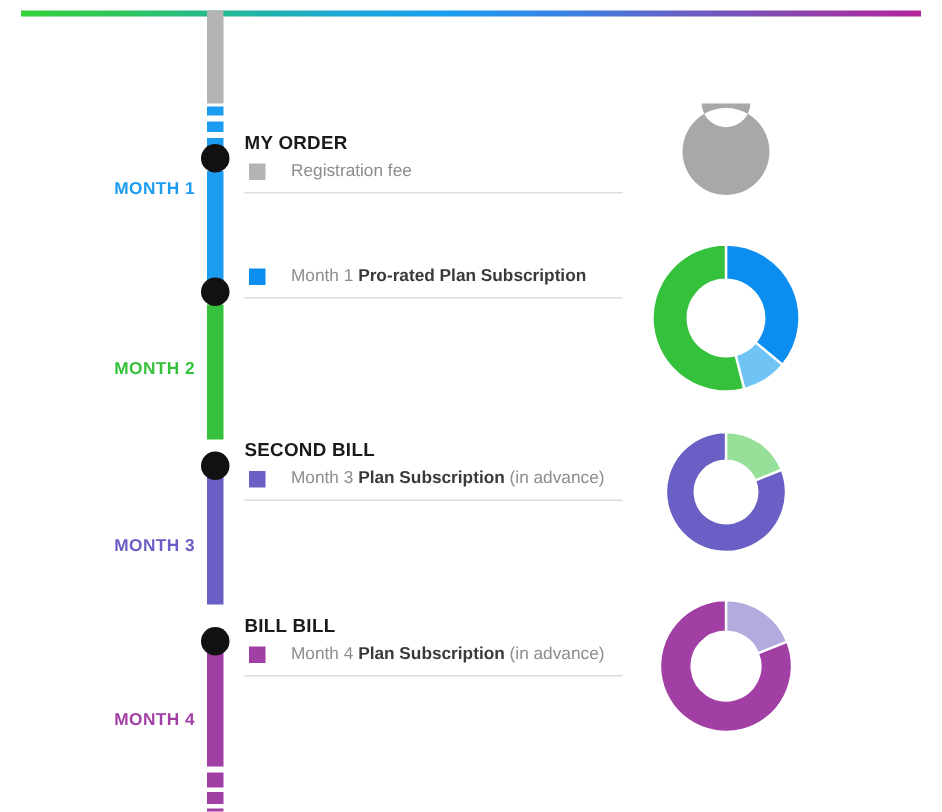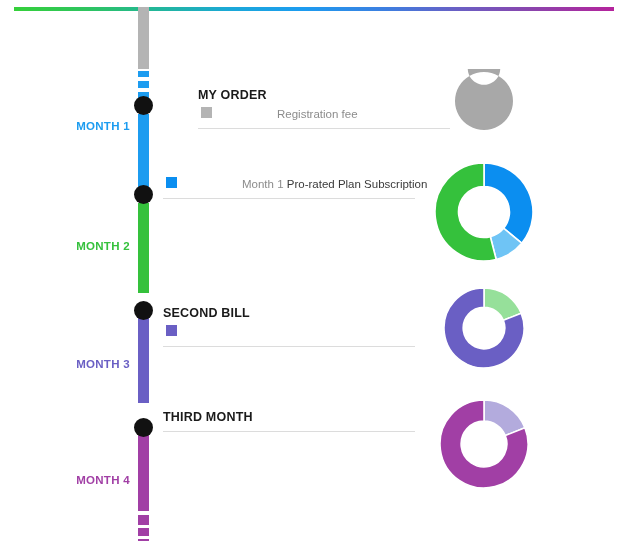"MY ORDER" div.bill-block { margin-left: 35px -> none }
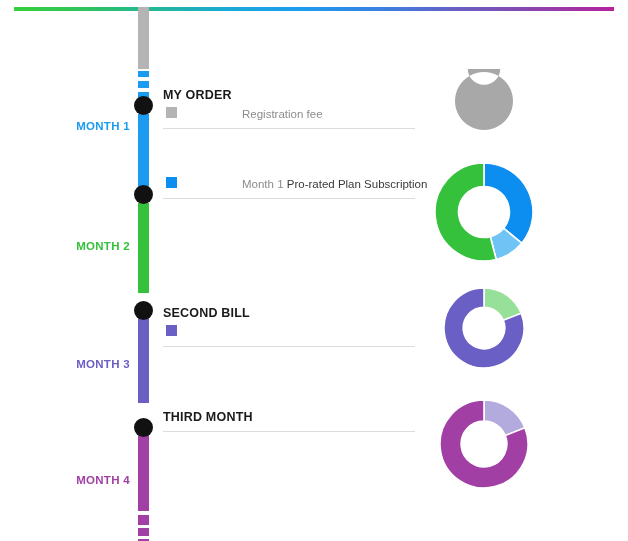"Registration fee" .bill-row { align-items: flex-start -> center; gap: 48px -> none }
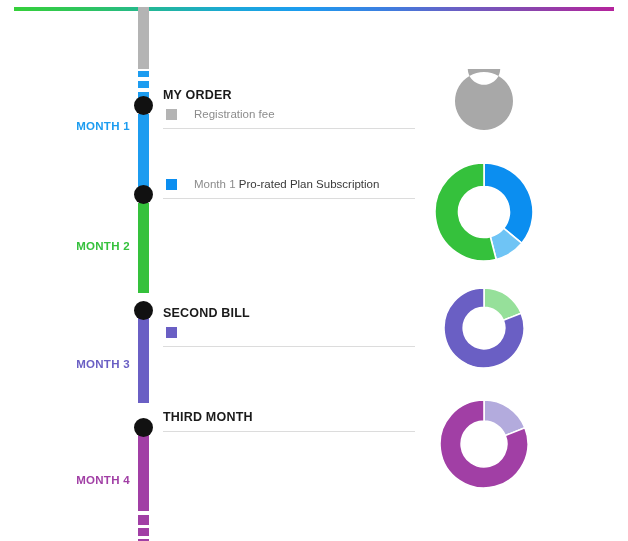"Pro-rated Plan Subscription" .row-text b { font-weight: normal -> bold }
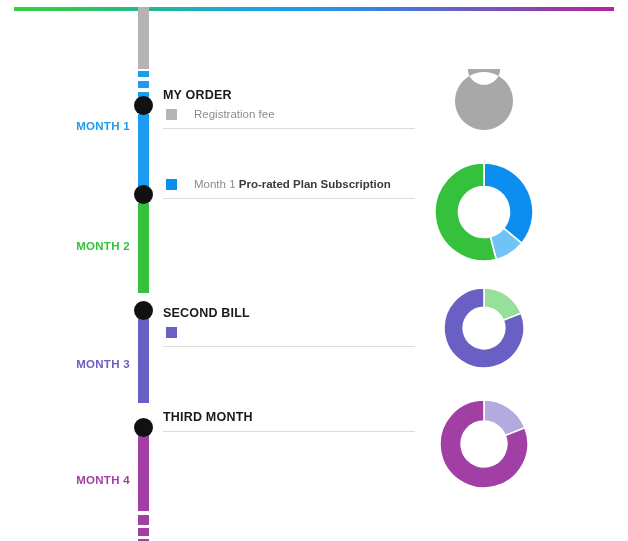"SECOND BILL" div.bill-block { top: 306px -> 293px }
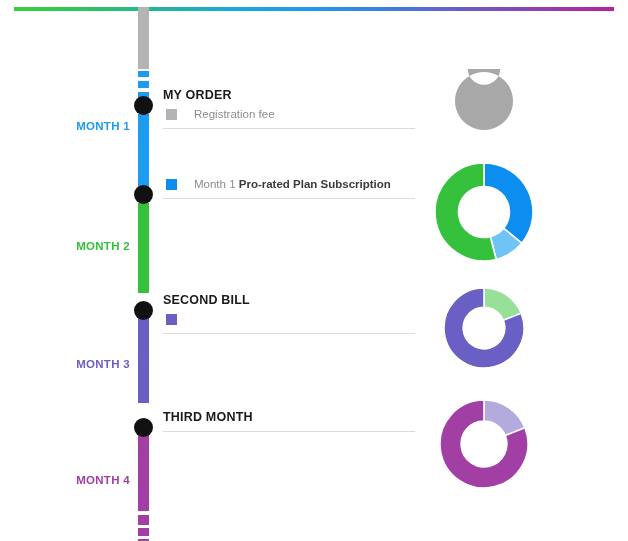"Month 3 Plan Subscription (in" span.row-text { html: none -> <span>Month 3 <b>Plan Subscription</b> (in advance)</span> }
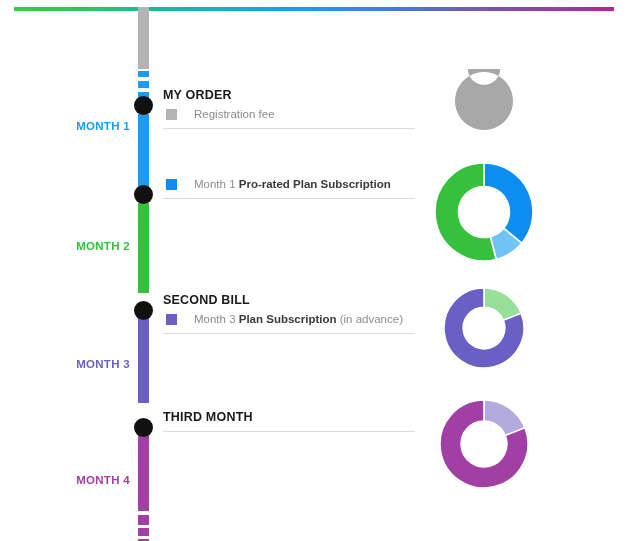"THIRD MONTH" div.bill-title { text: THIRD MONTH -> BILL BILL }
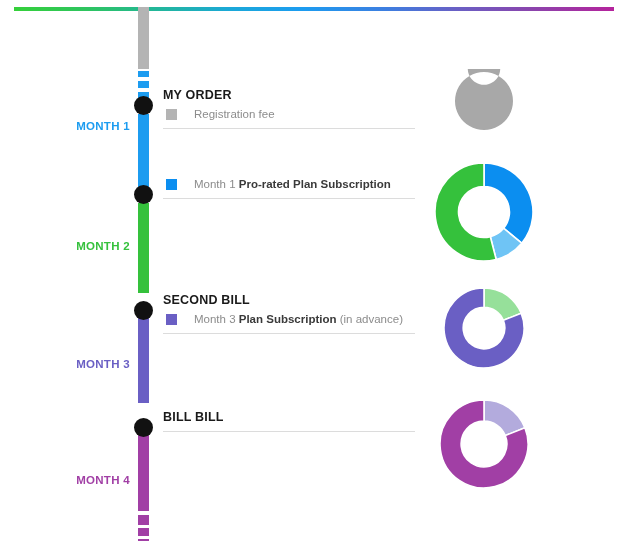"Month 4 Plan Subscription (in" li.bill-row { html: none -> <li> <span></span> <span>Month 4 <b>Plan Subscription</b> (in advance)</span> </li> }
